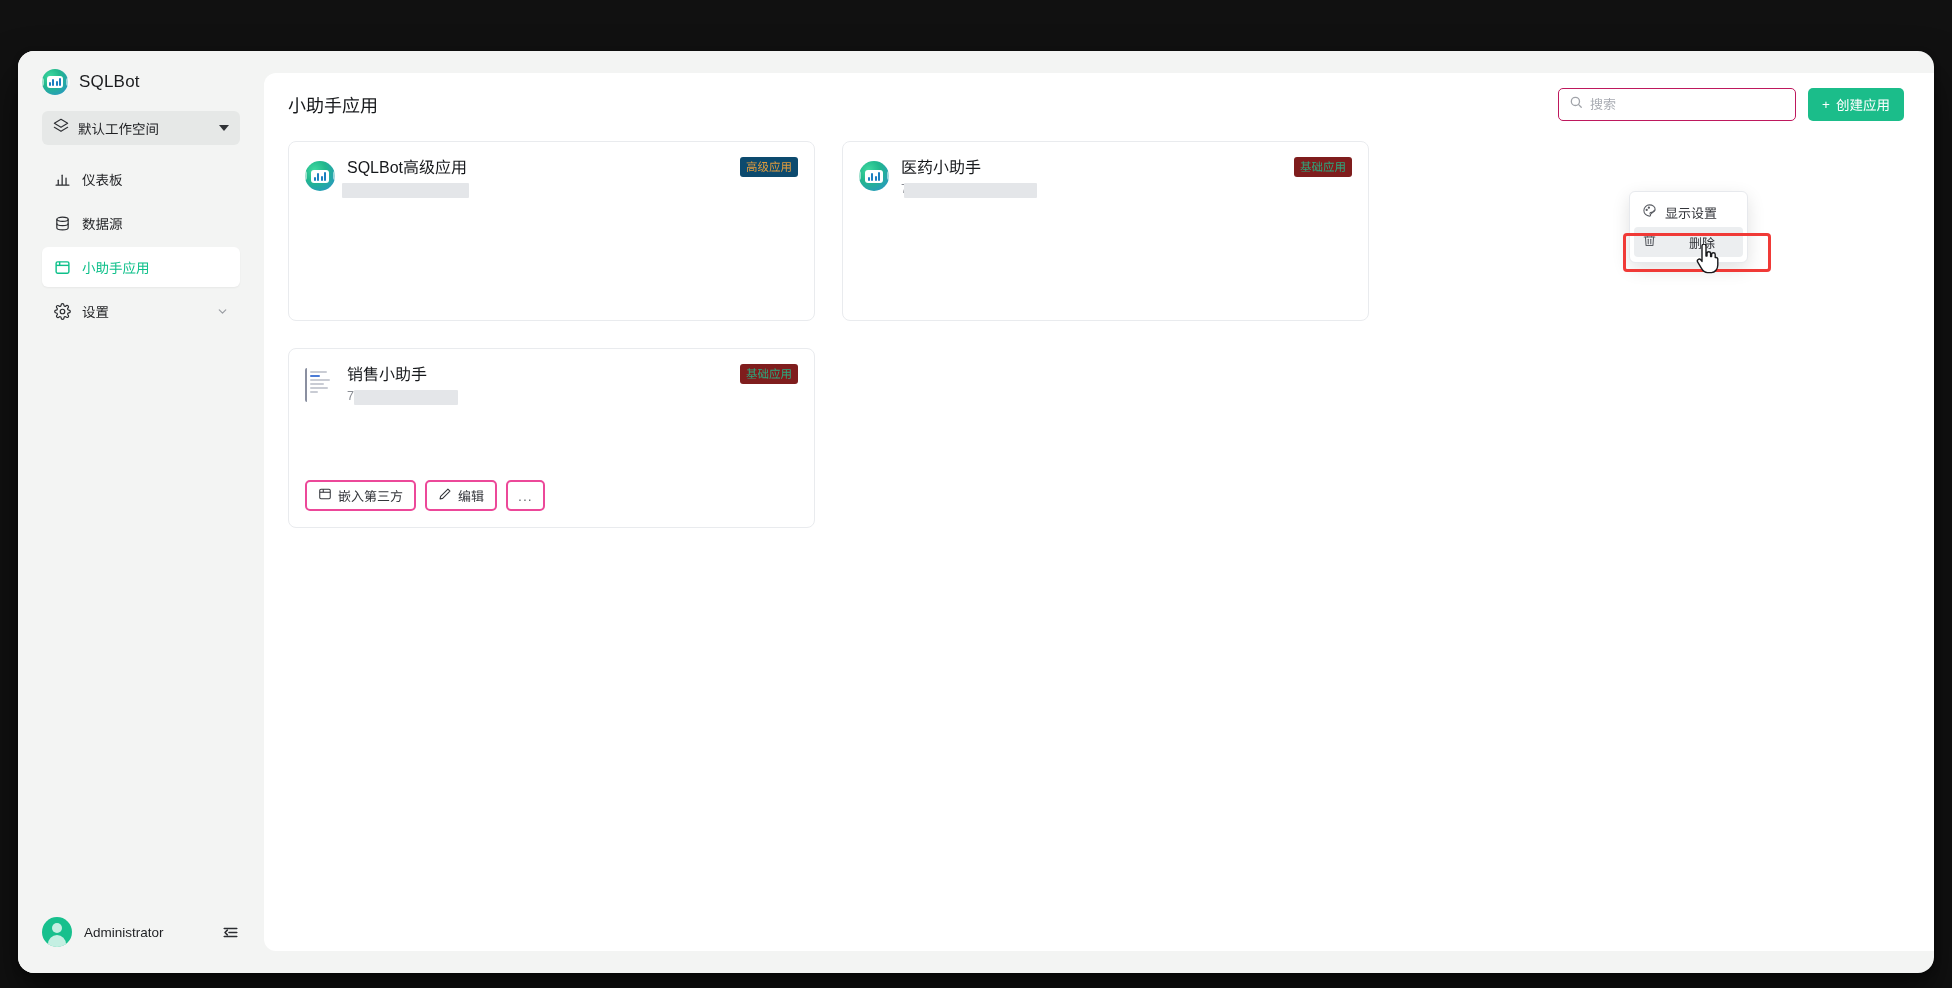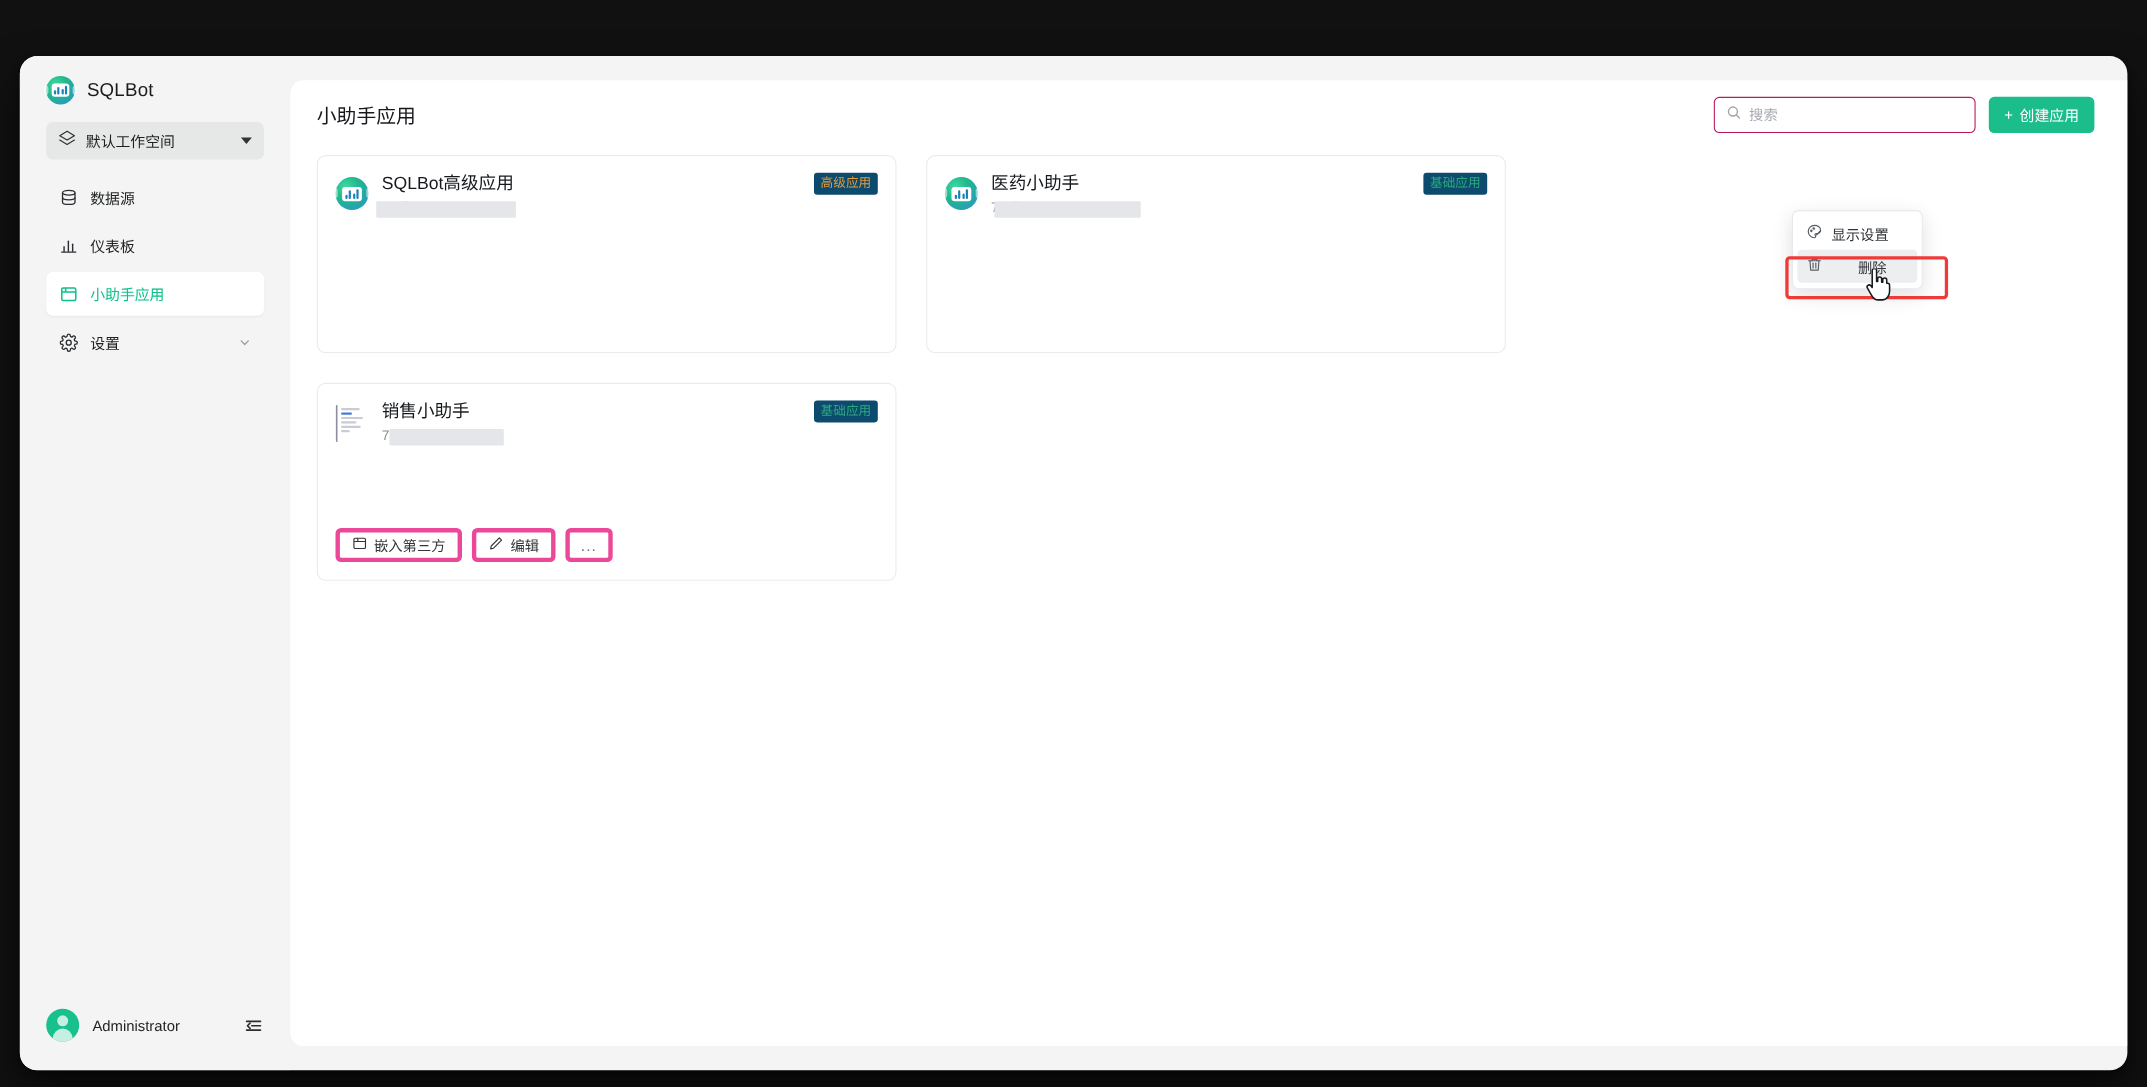"基础应用" .badge.basic { background: #0c4a6e -> #7f1d1d }
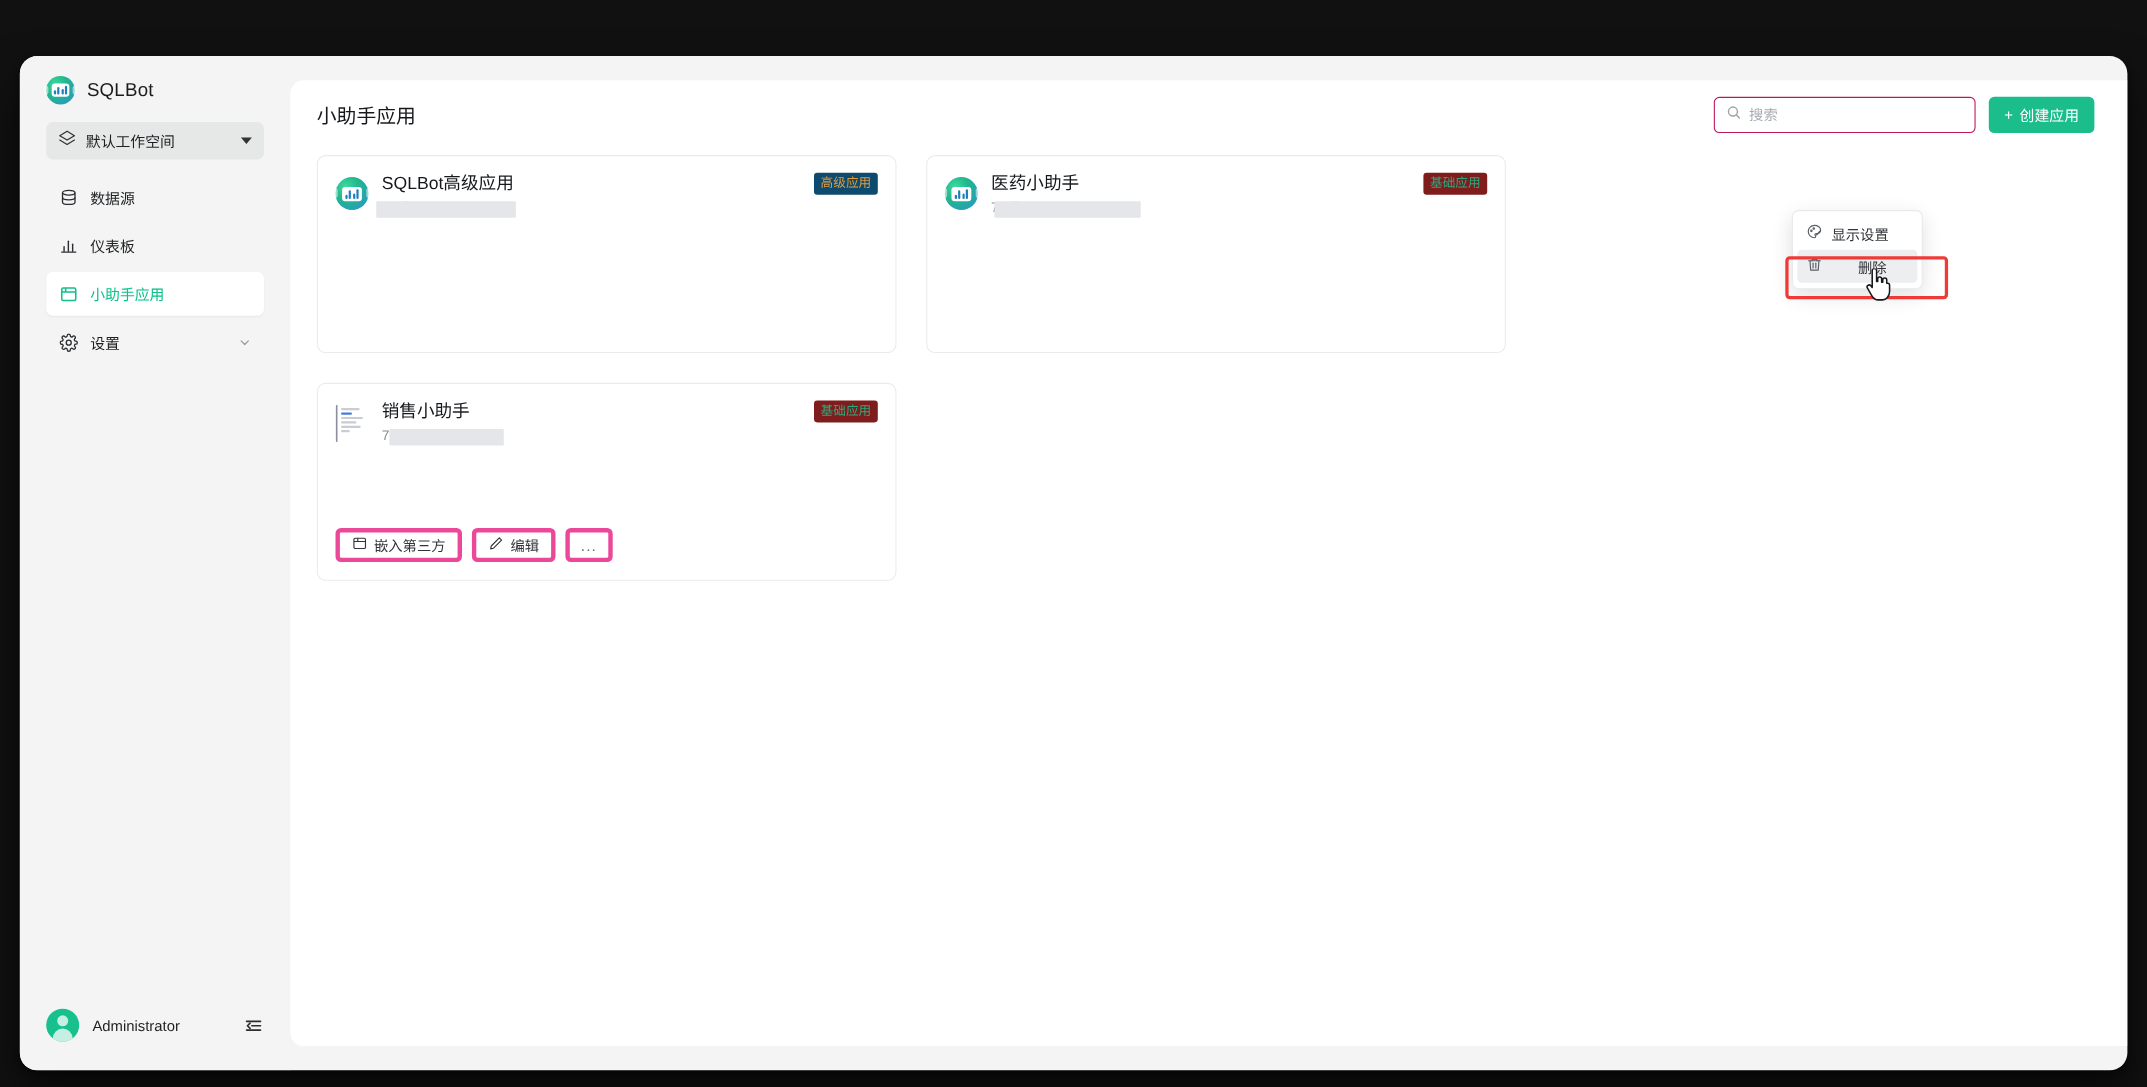"数据源" div.nav-item { order: before "仪表板" -> after "仪表板" }
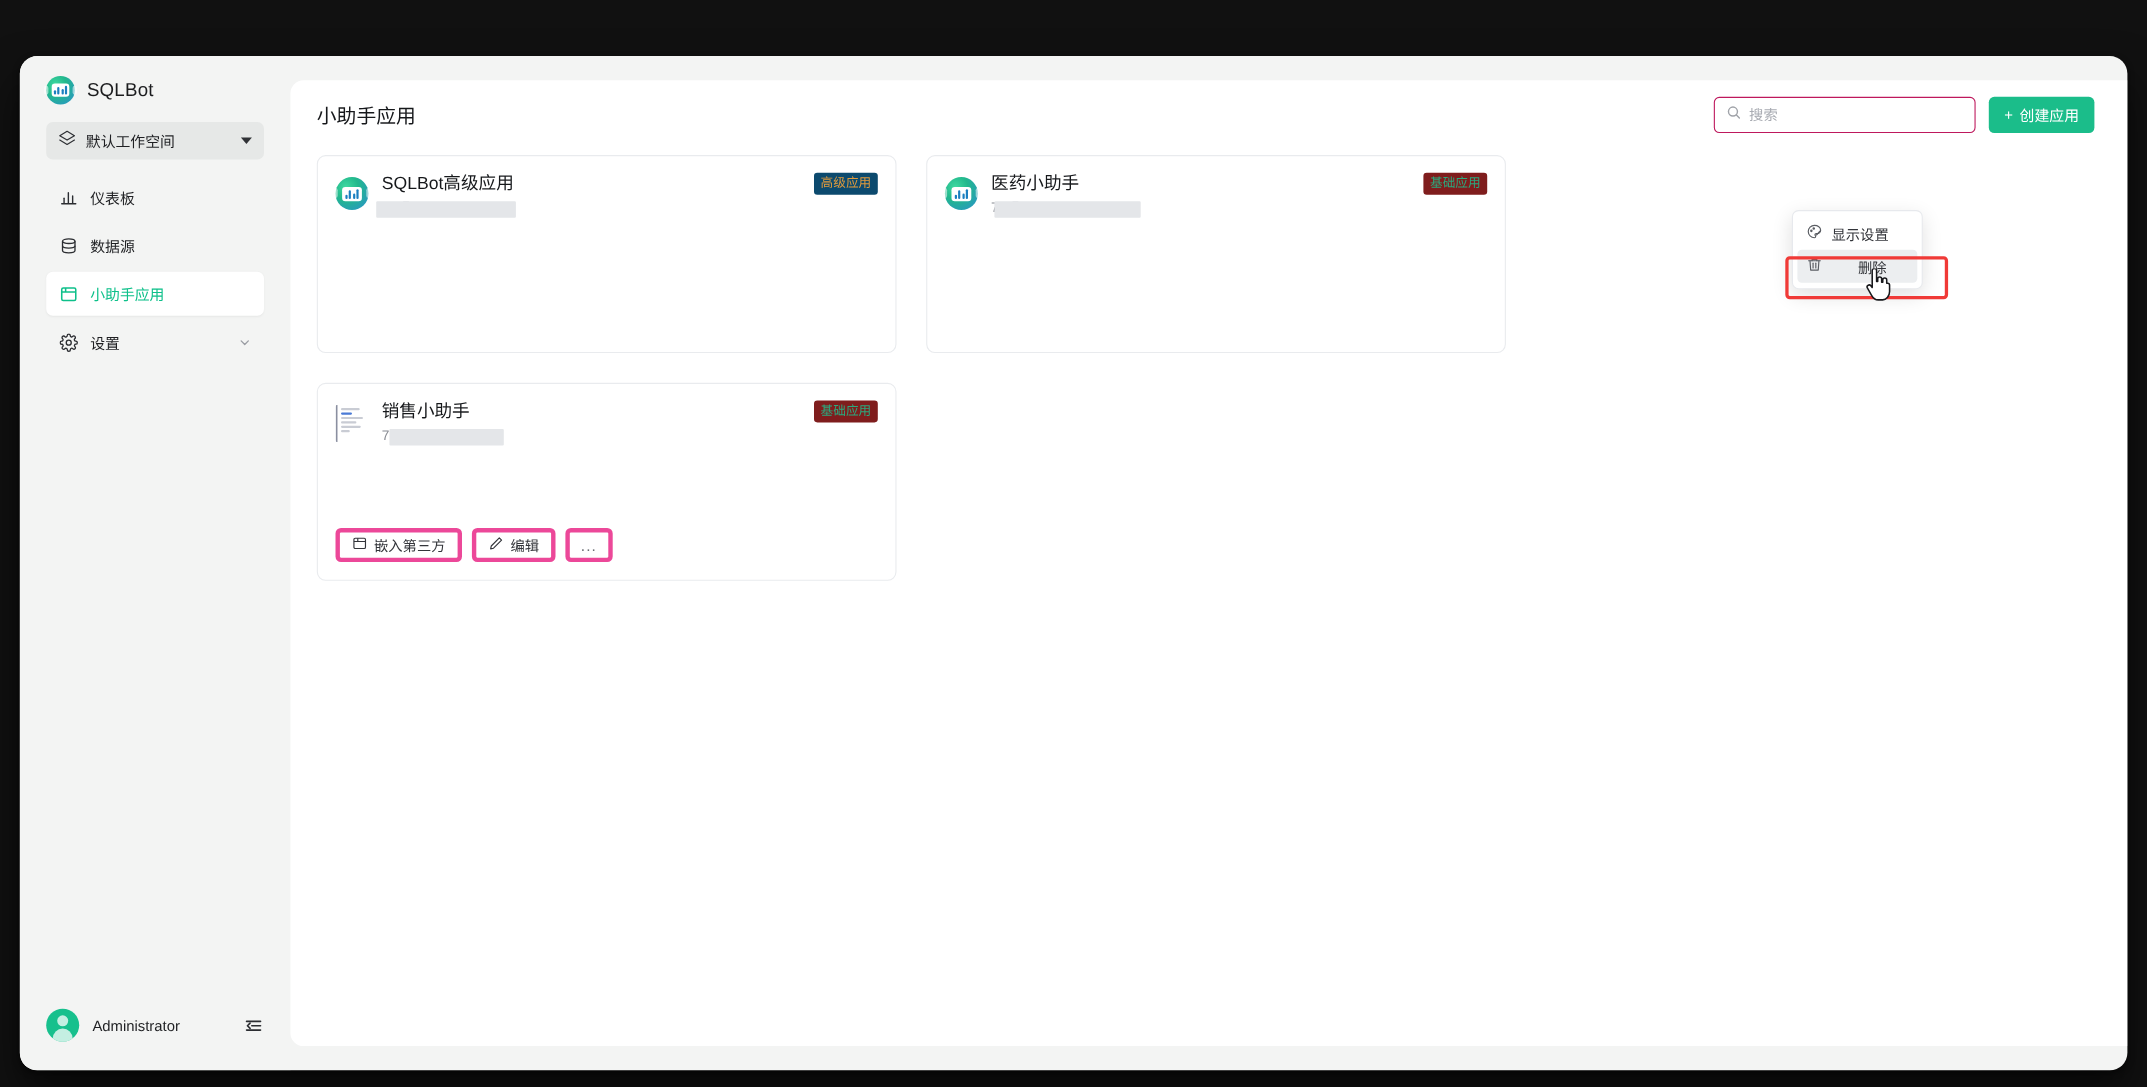"嵌入第三方" .act-btn { border: 4px solid #ec4899 -> 2px solid #ec4899 }
